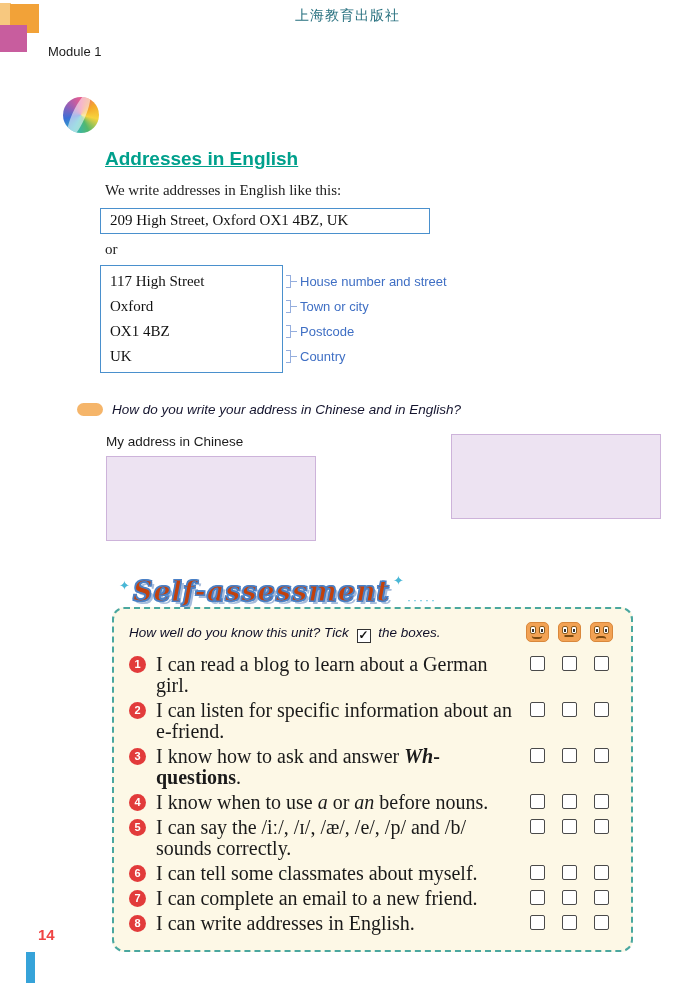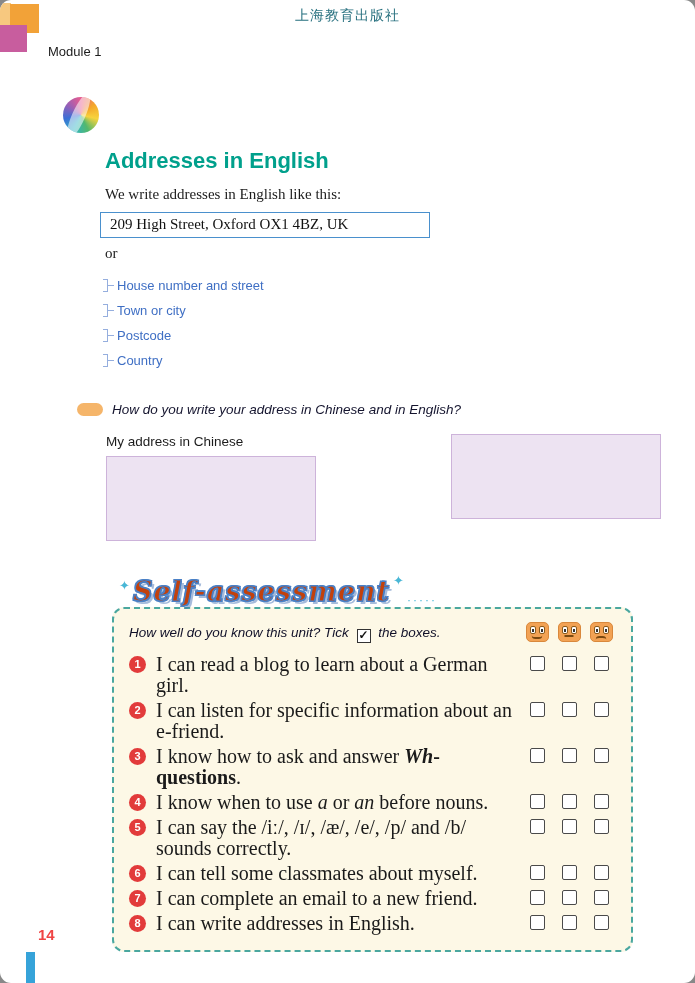"上海教育出版社" .page { border-radius: 11px -> none }
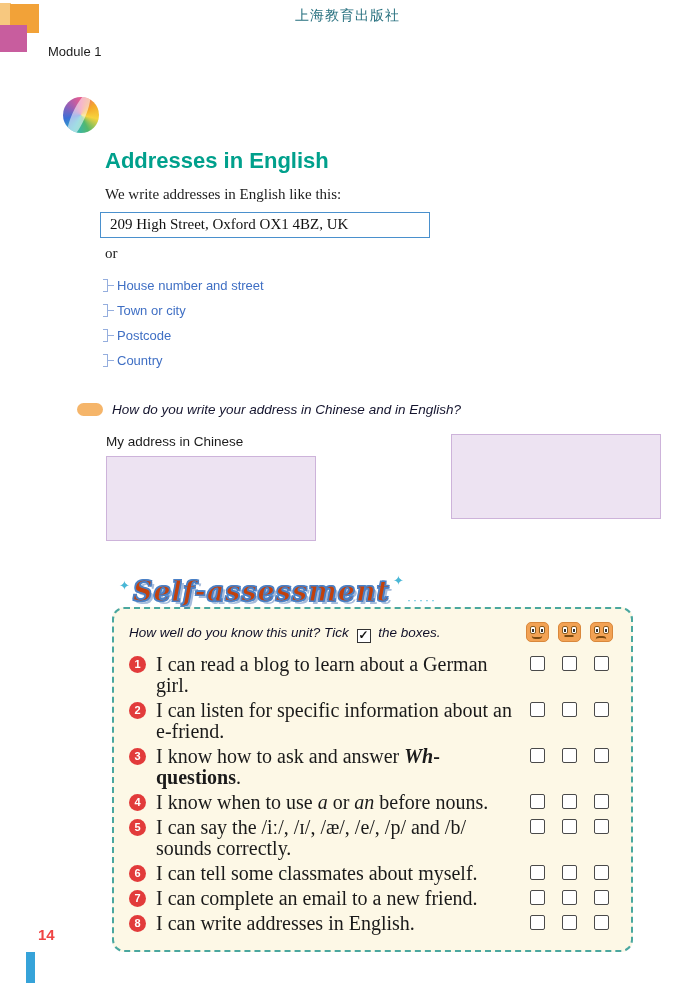"Addresses in English" .section-title { font-size: 22px -> 19px; text-decoration: none -> underline }
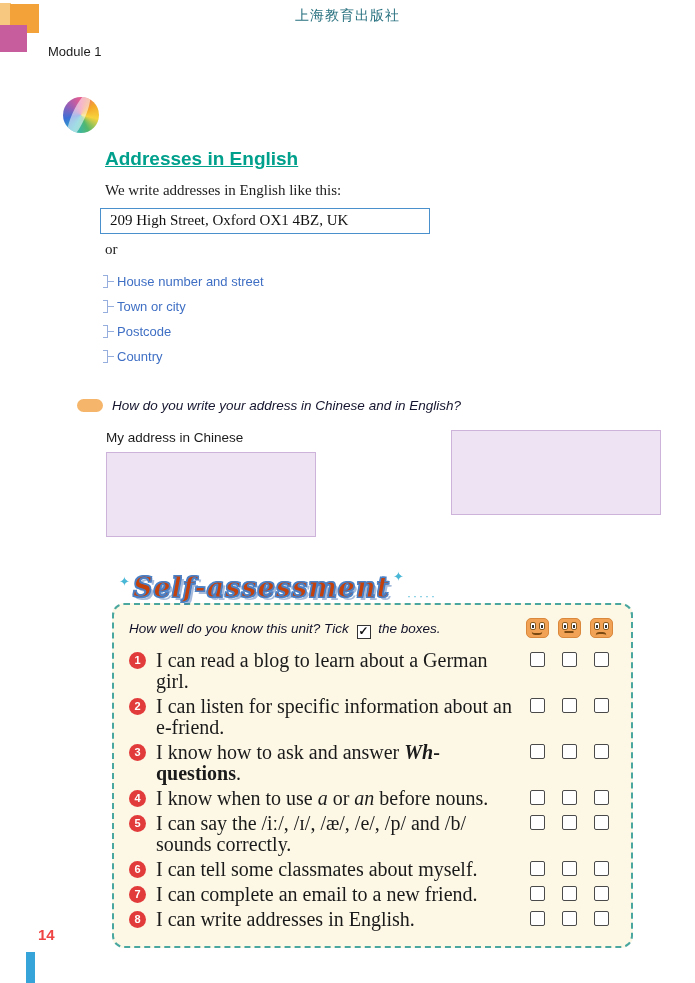"117 High Street" div.addr-box { html: none -> <div> <div>117 High Street</div> <div>Oxford</div> <div>OX1 4BZ</div> <div>UK</div> </div> }
